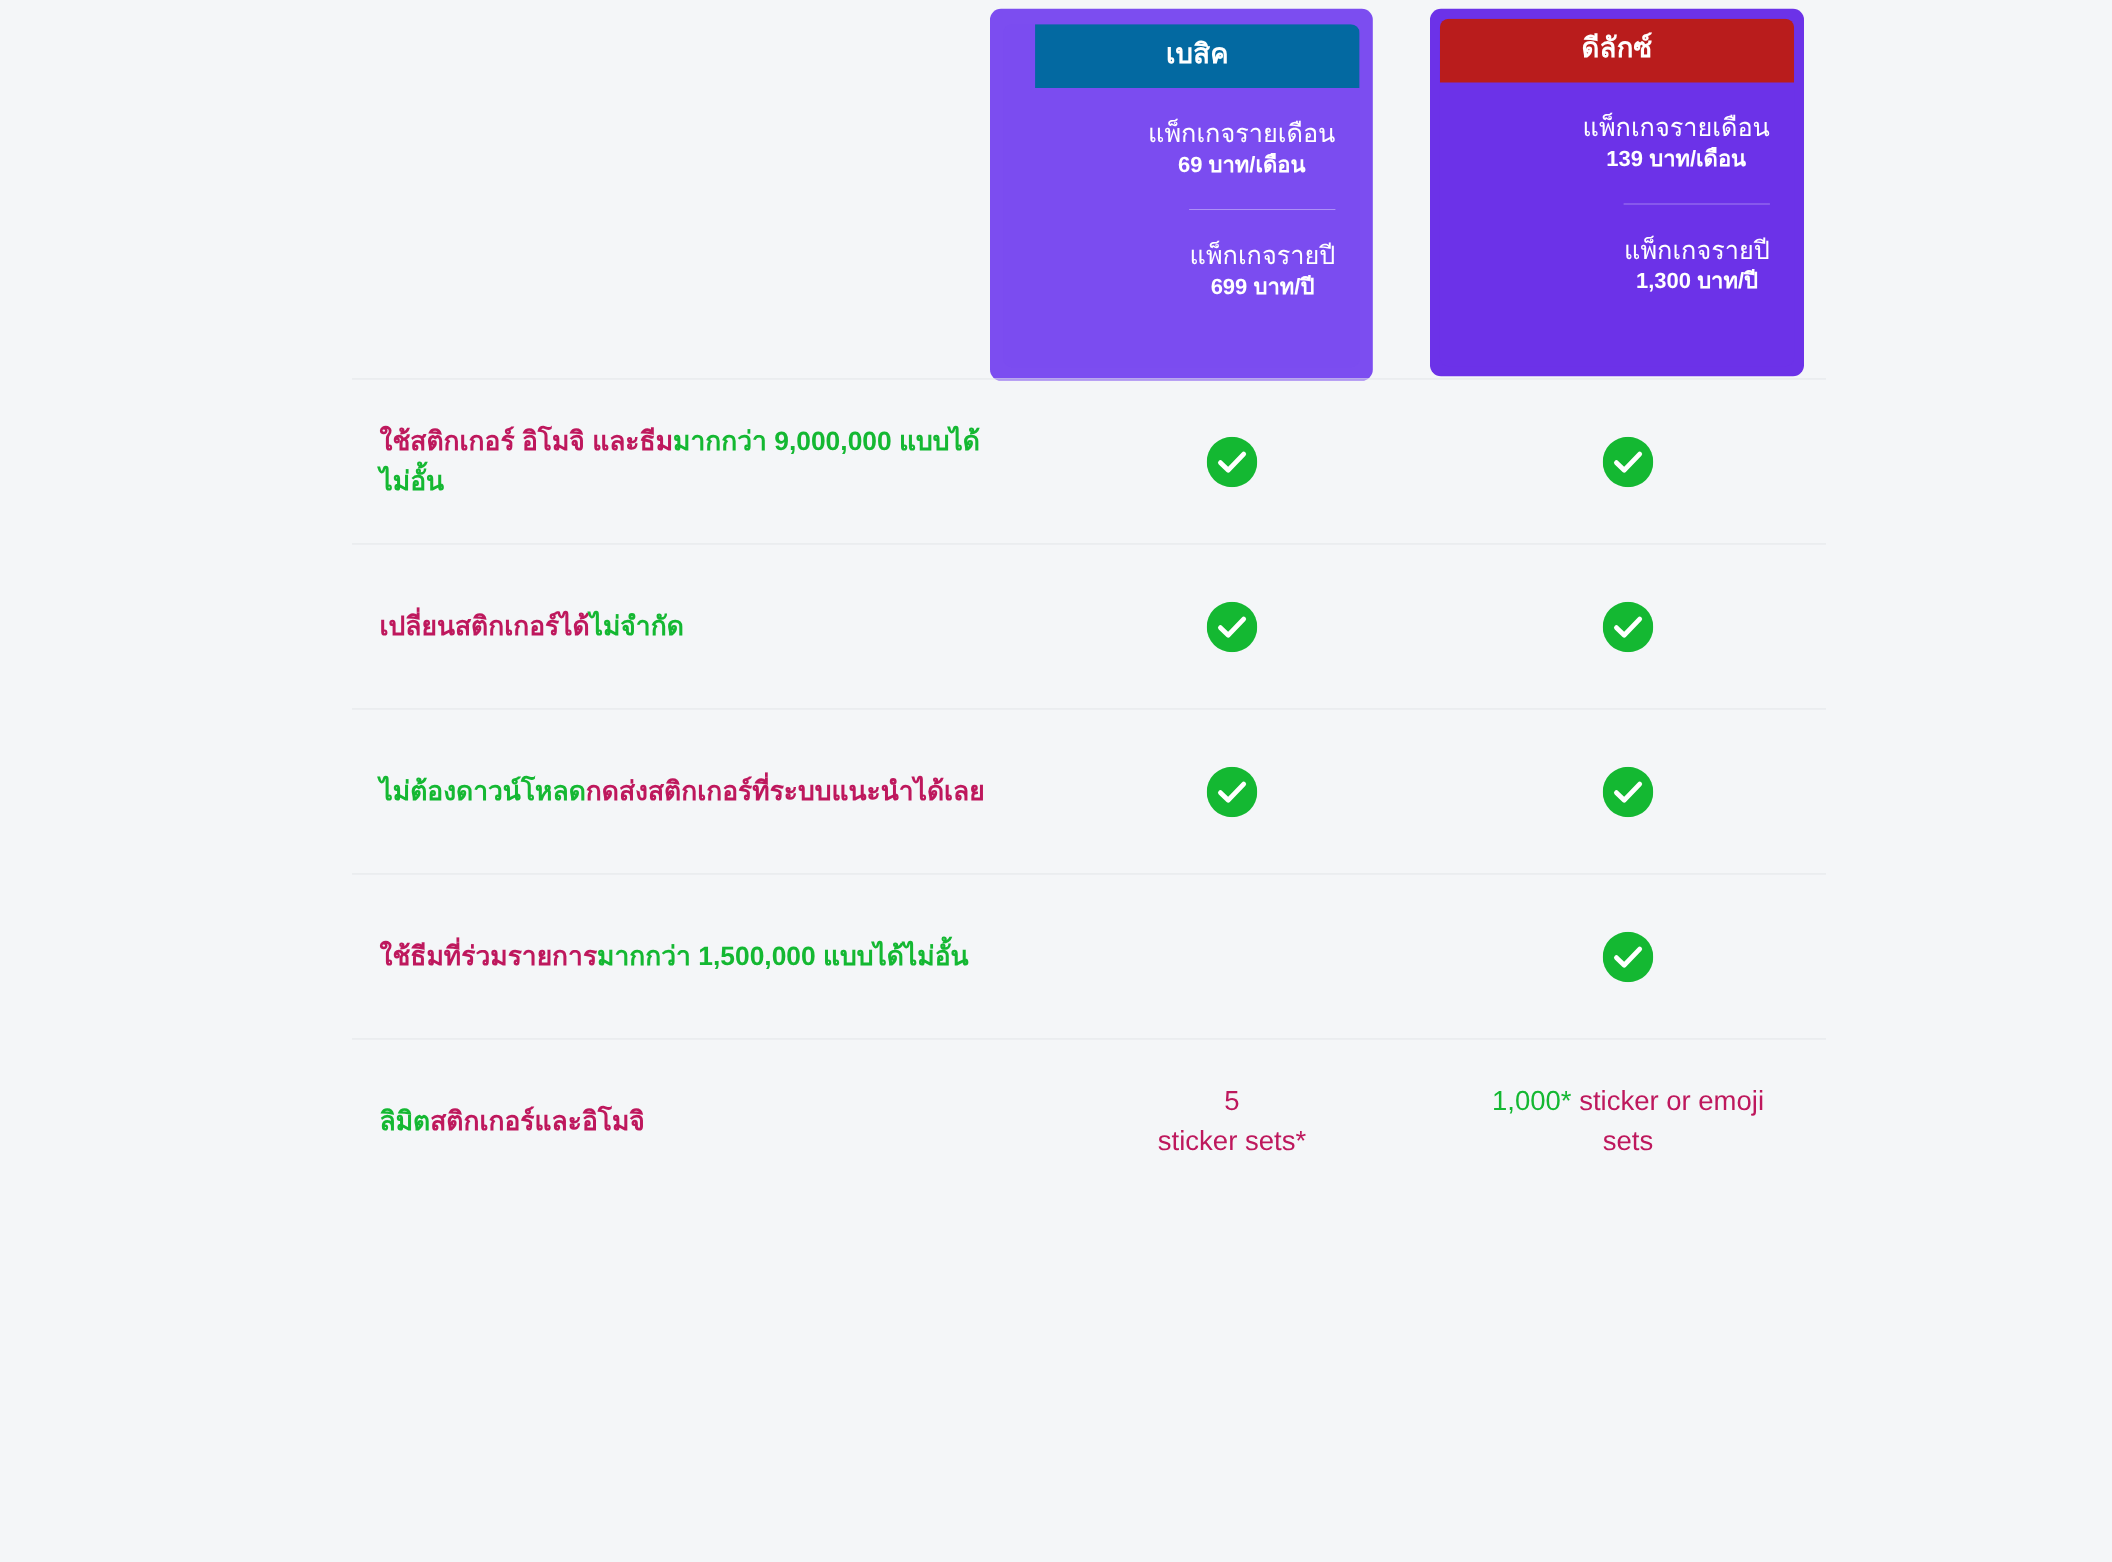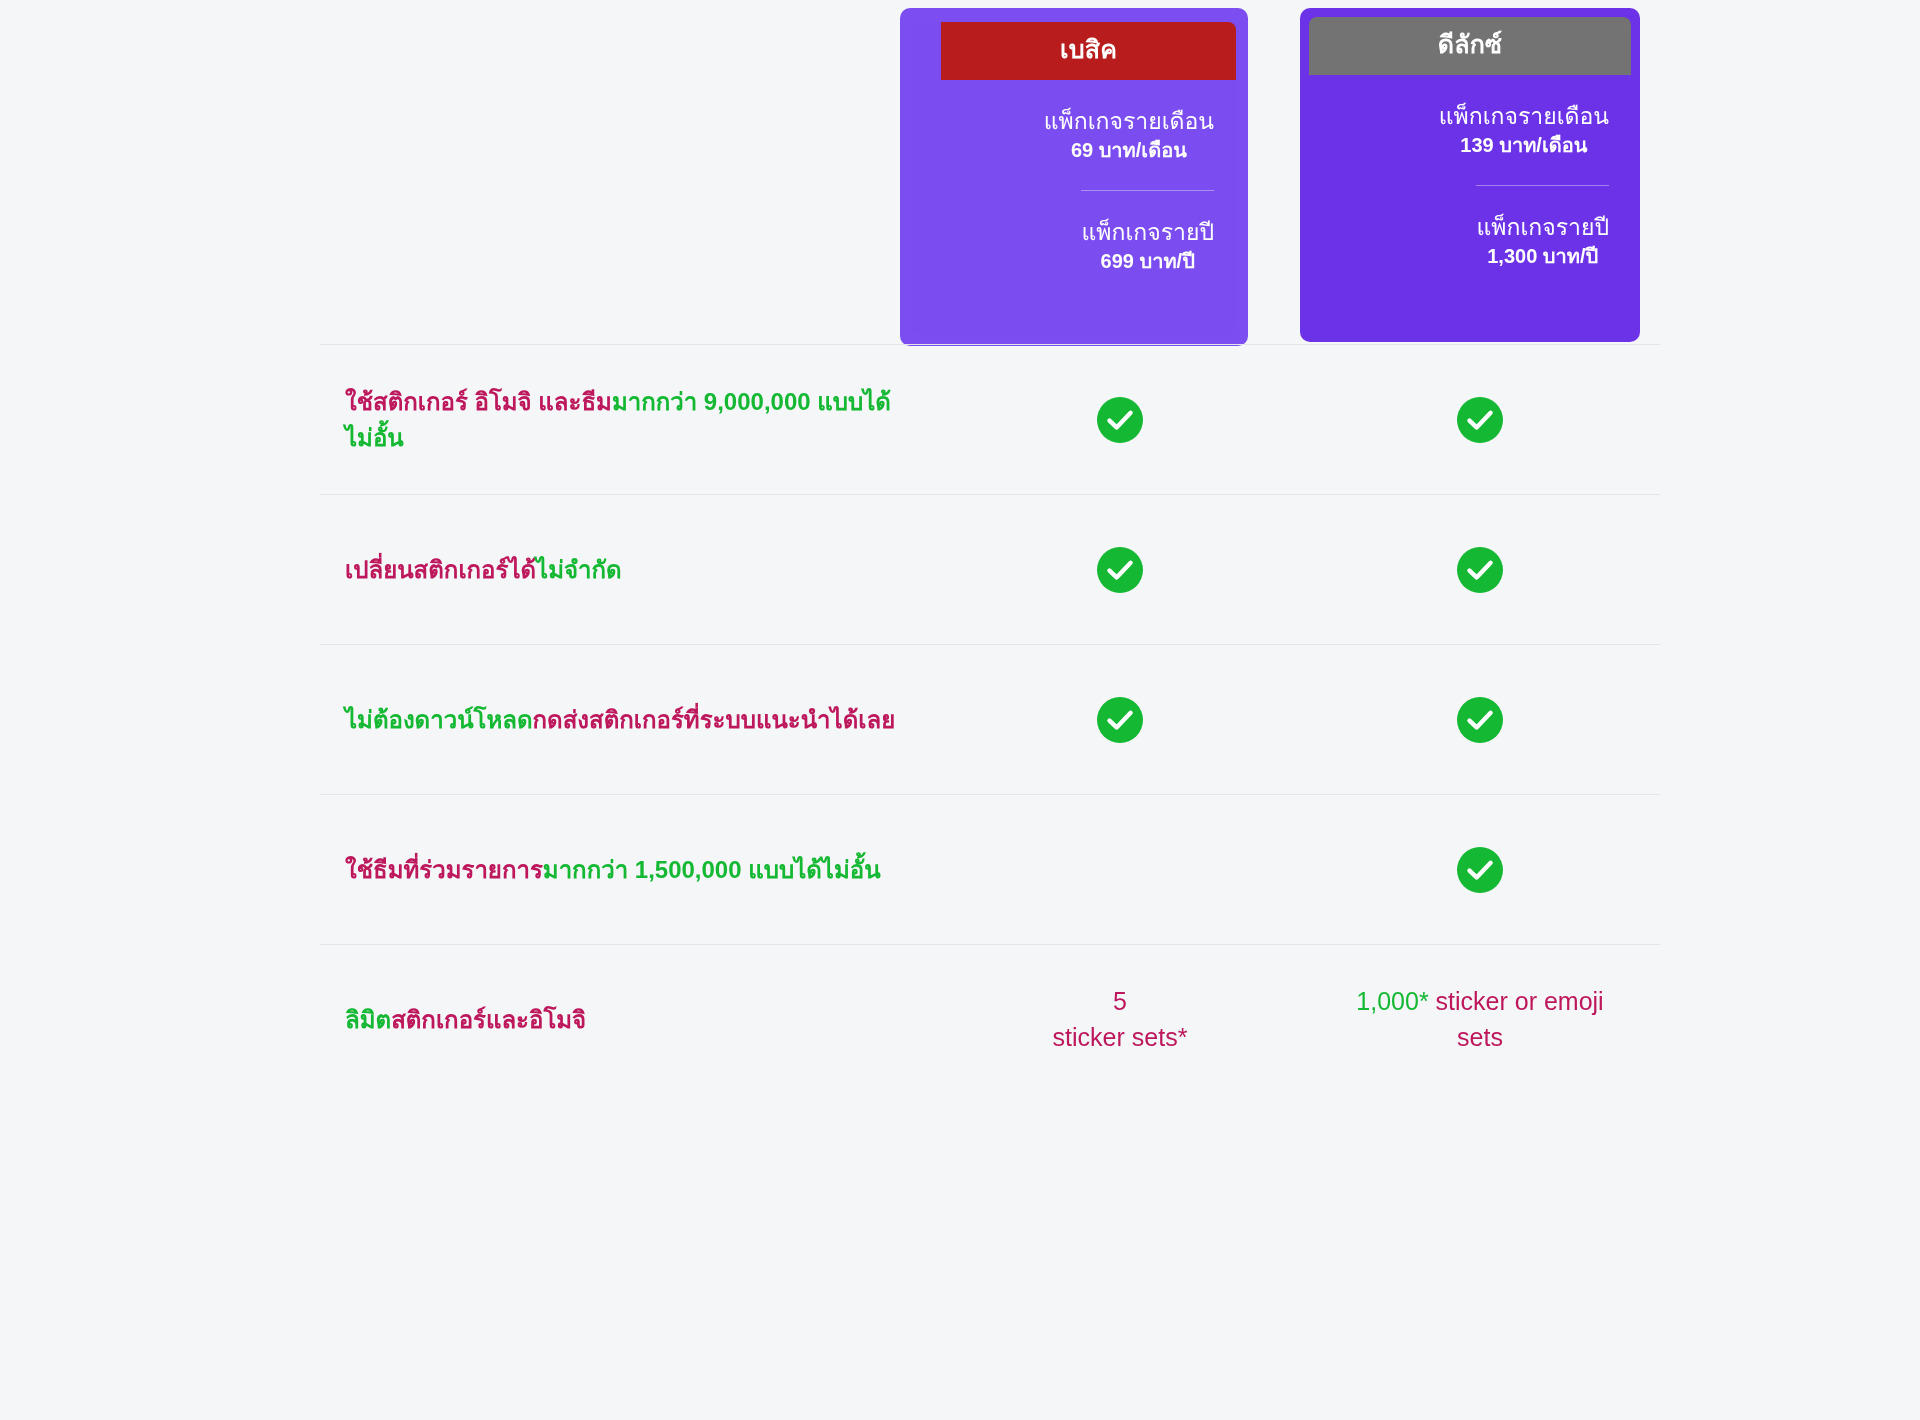"เบสิค" .plan-card.basic .plan-title { background: #b91c1c -> #0369a1 }
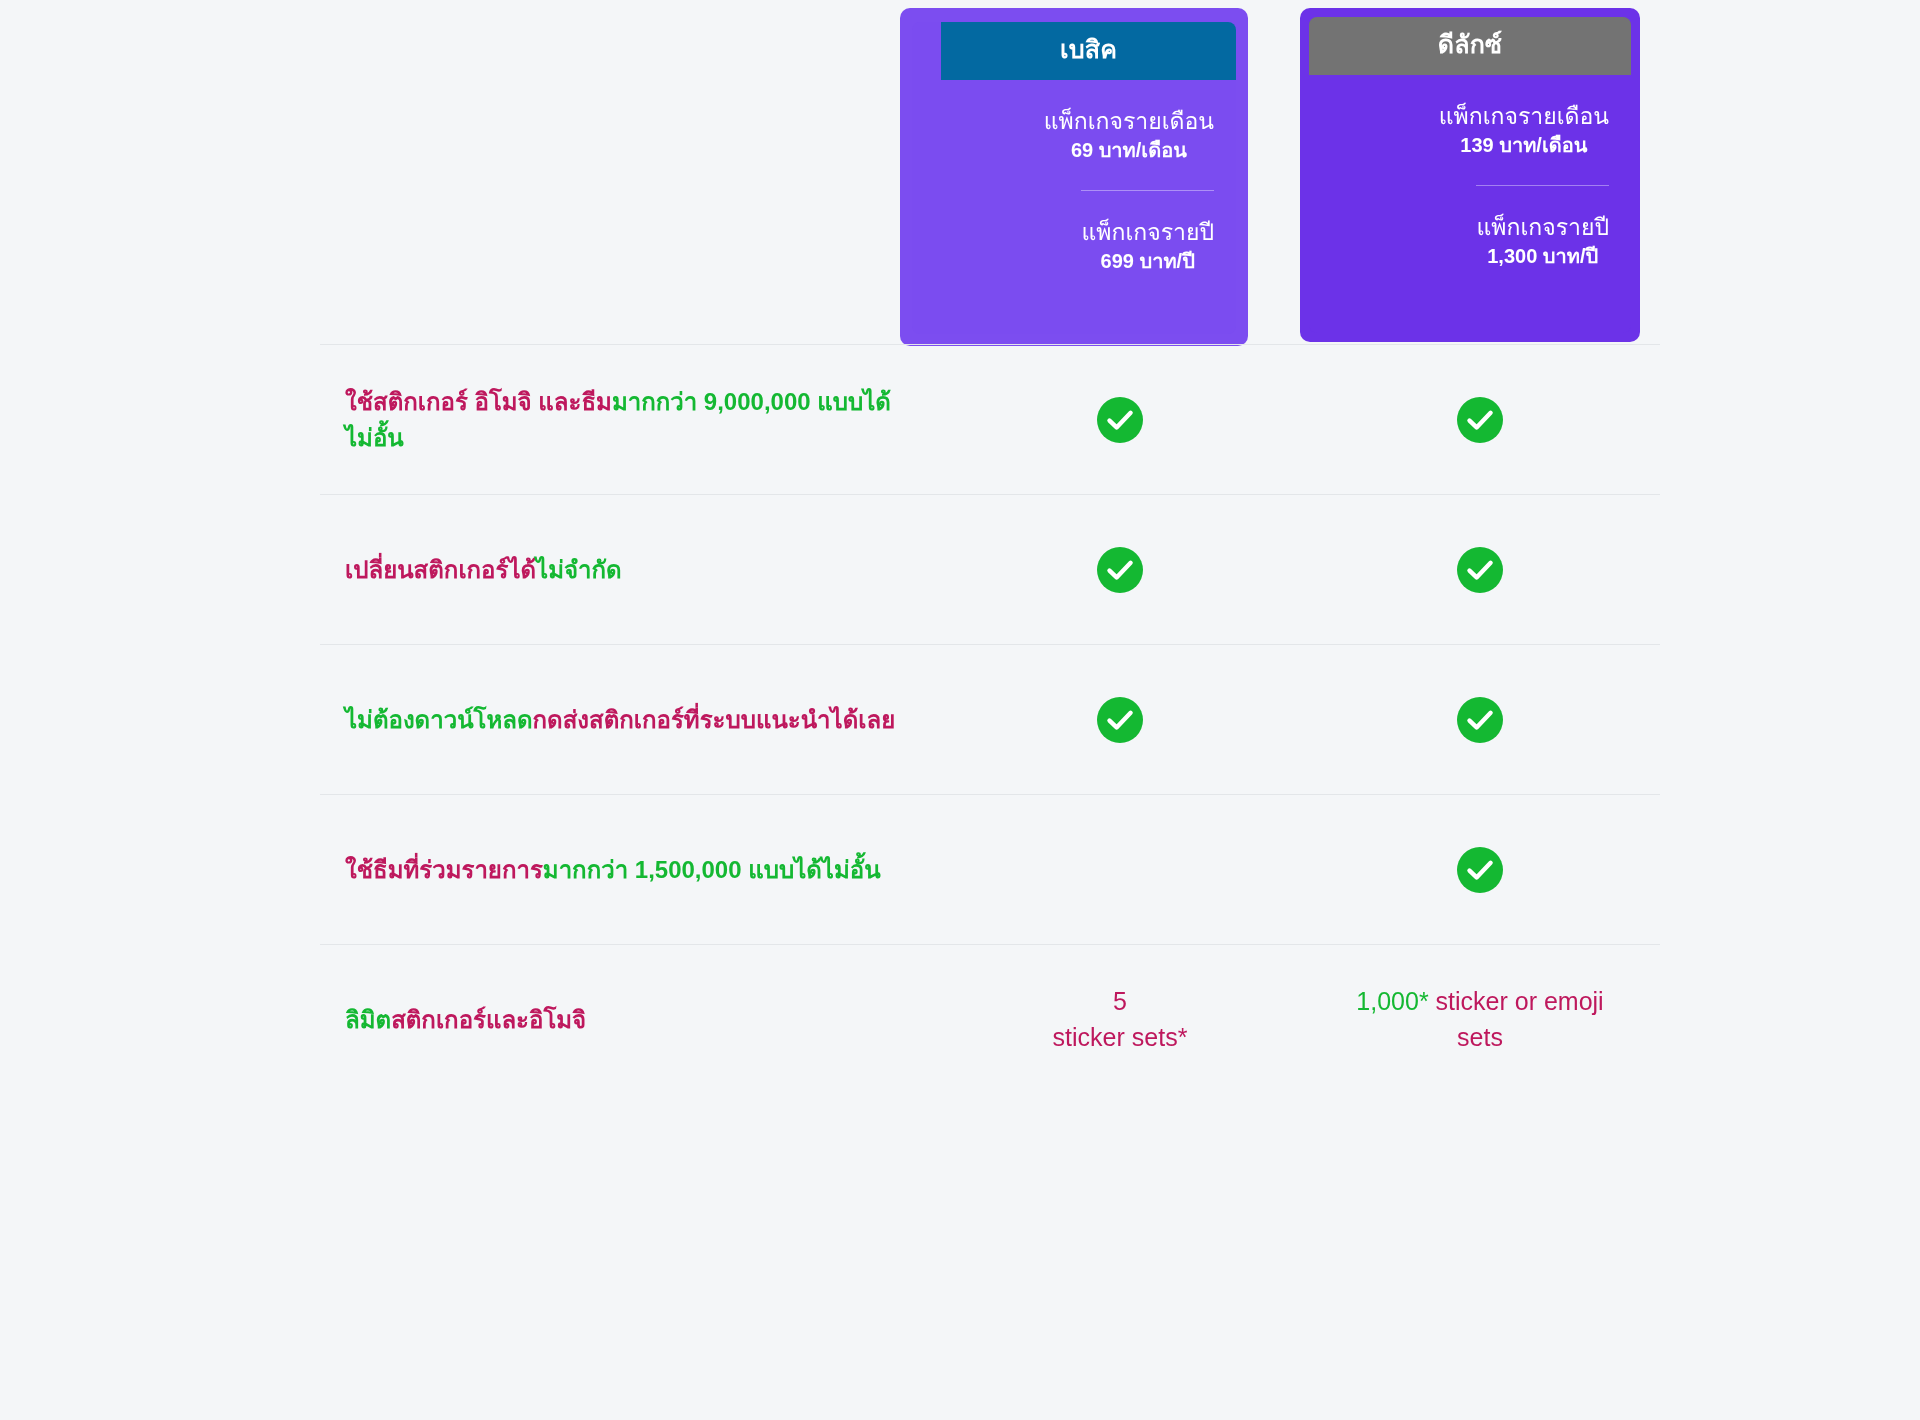"ดีลักซ์" .plan-card.deluxe .plan-title { background: #737373 -> #b91c1c }
